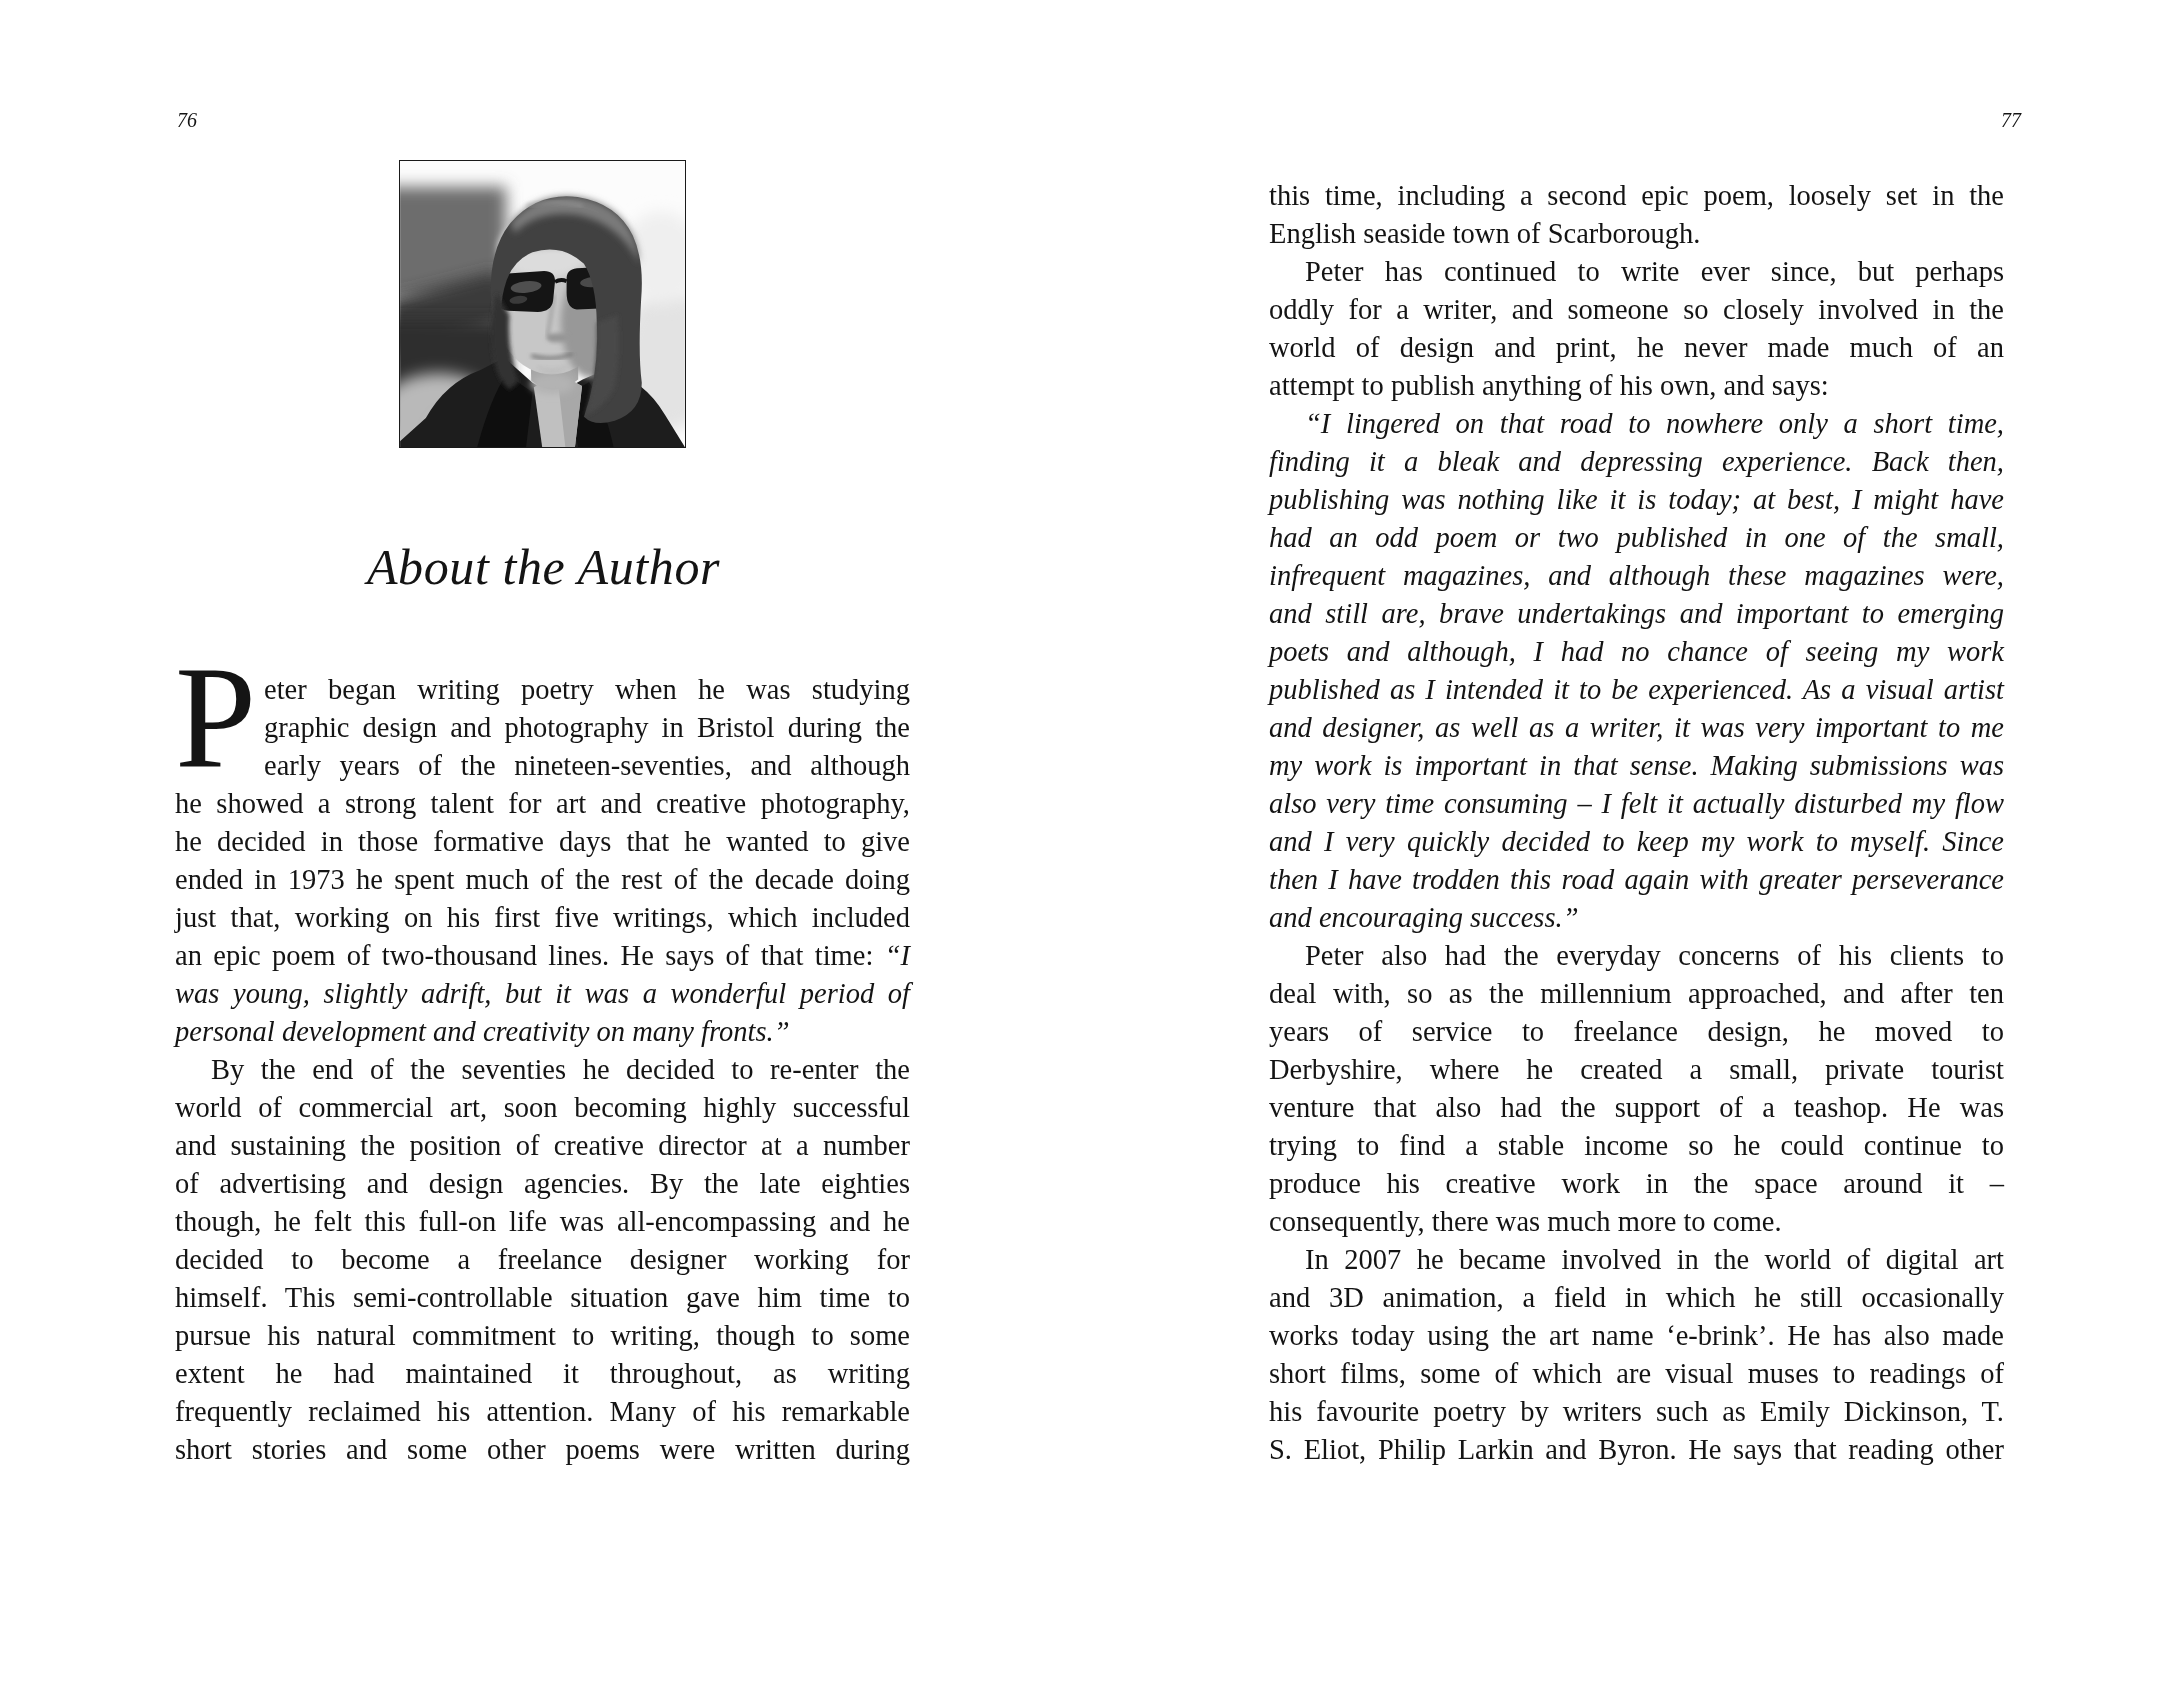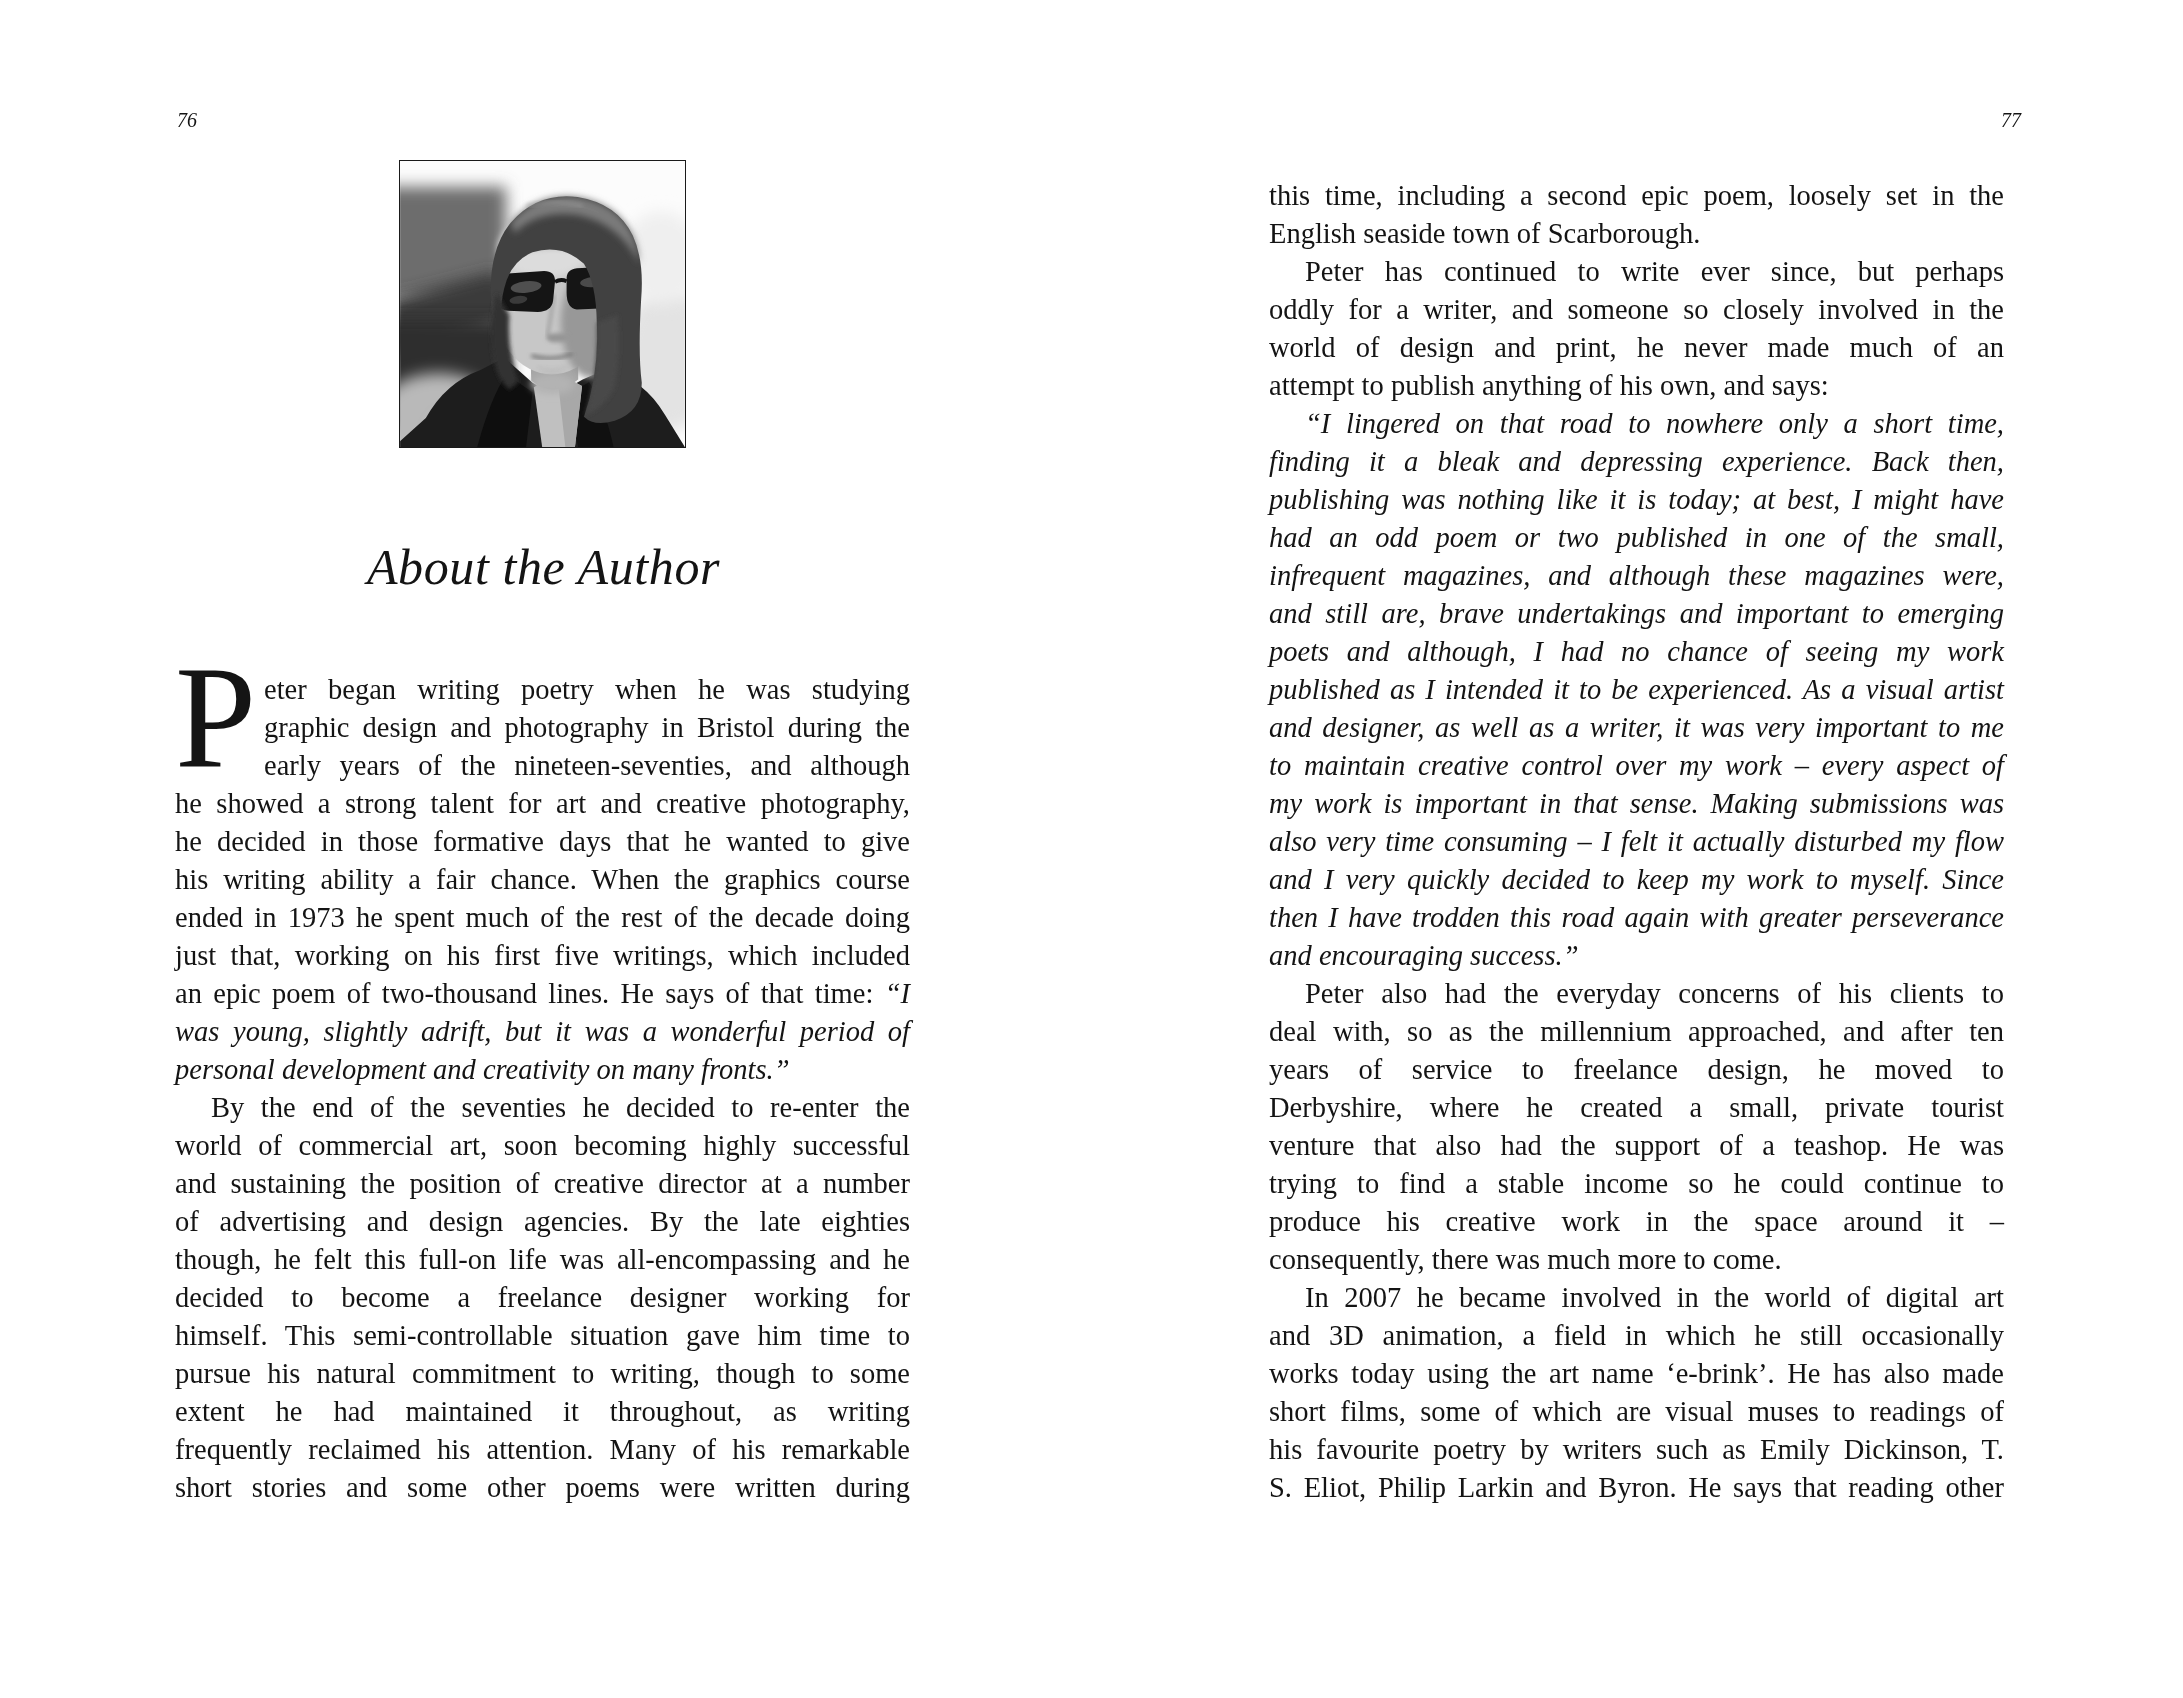"to maintain creative control over" div.line { html: <div><span>to maintain creative control over my work – every aspect of</span></div> -> none }
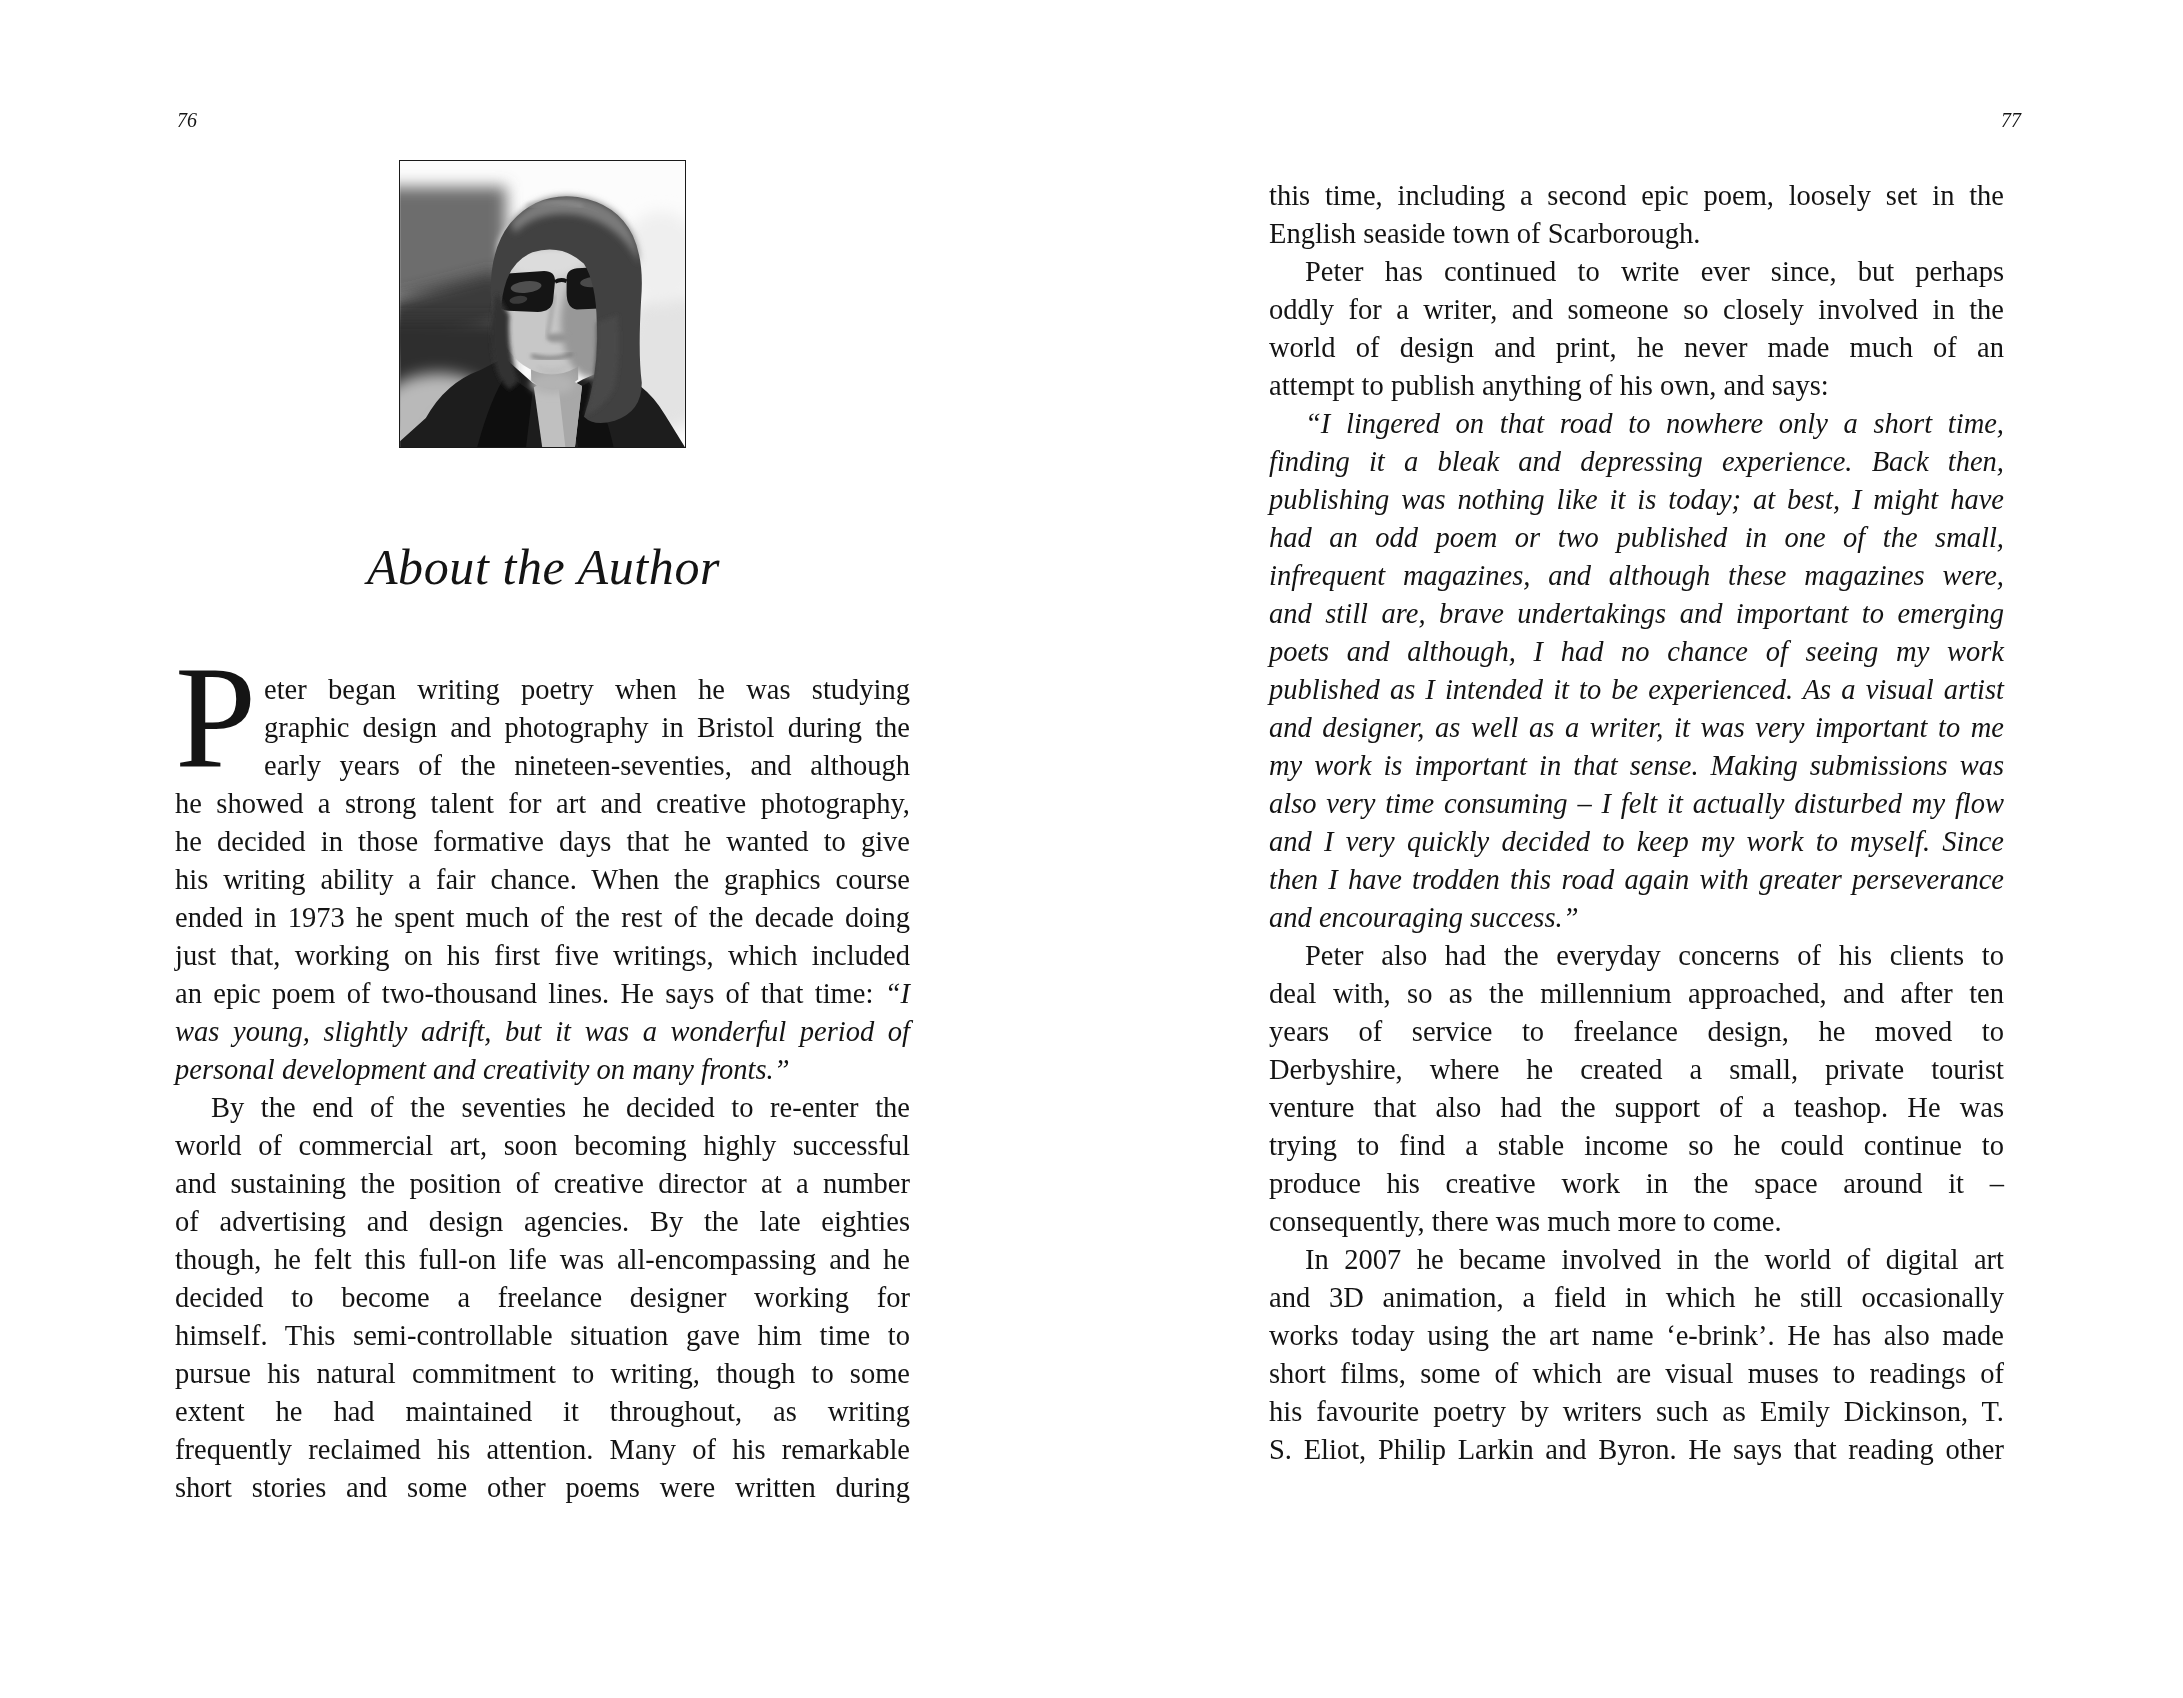"his writing ability a fair" div.line { html: <div><span>his writing ability a fair chance. When the graphics course</span></div> -> none }
